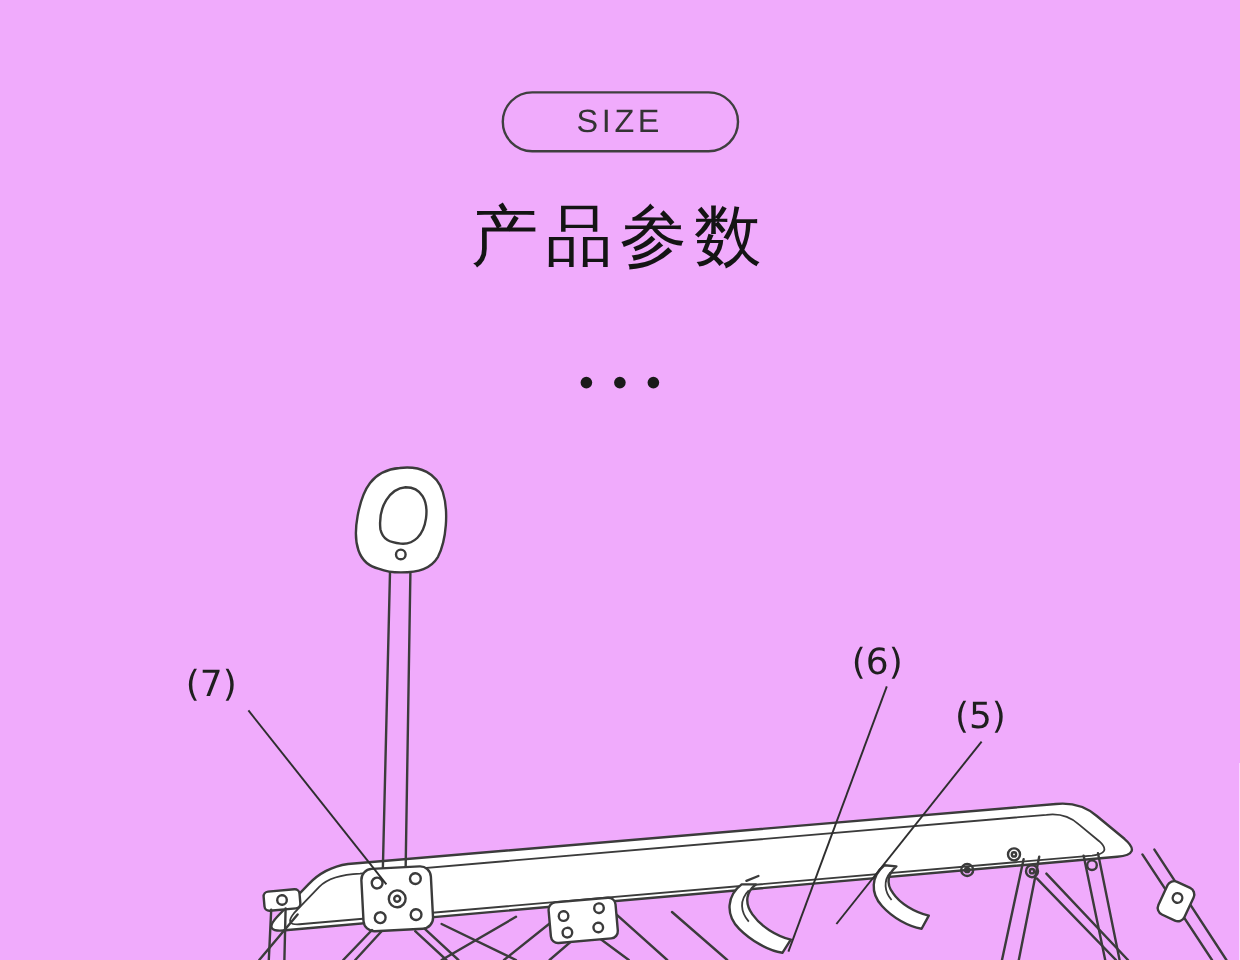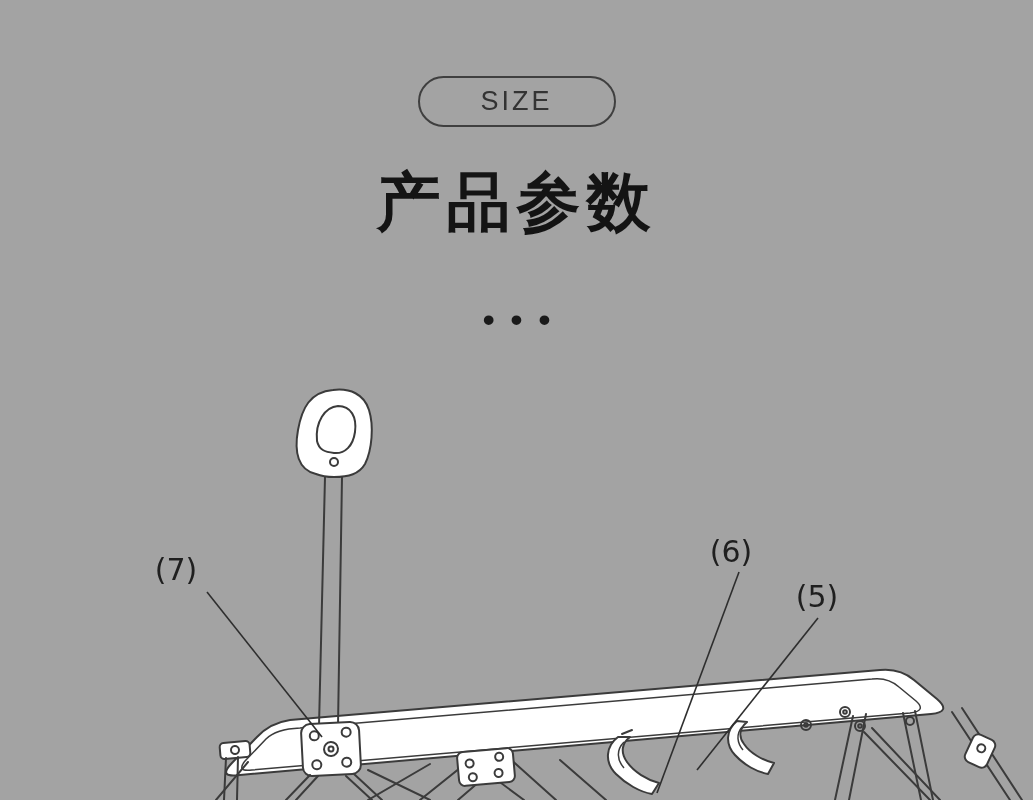"SIZE" .page { background: #a3a3a3 -> #f0abfc }
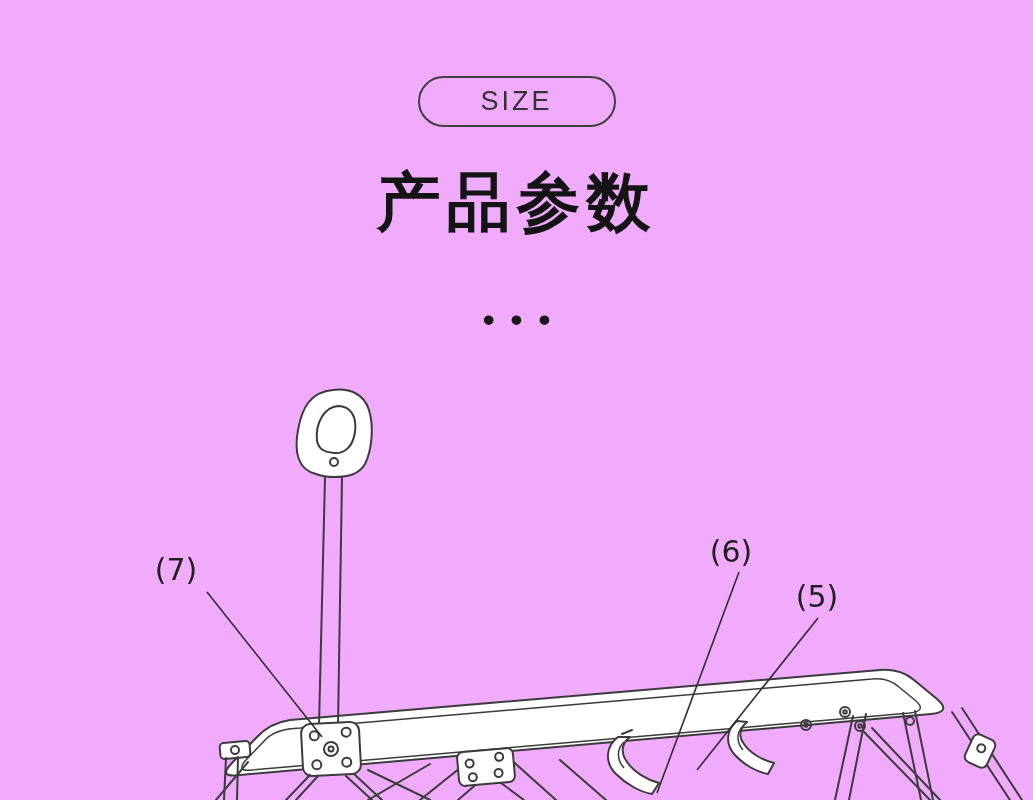"产品参数" .section-title { font-size: 64px -> 56px; font-weight: 700 -> 400 }
